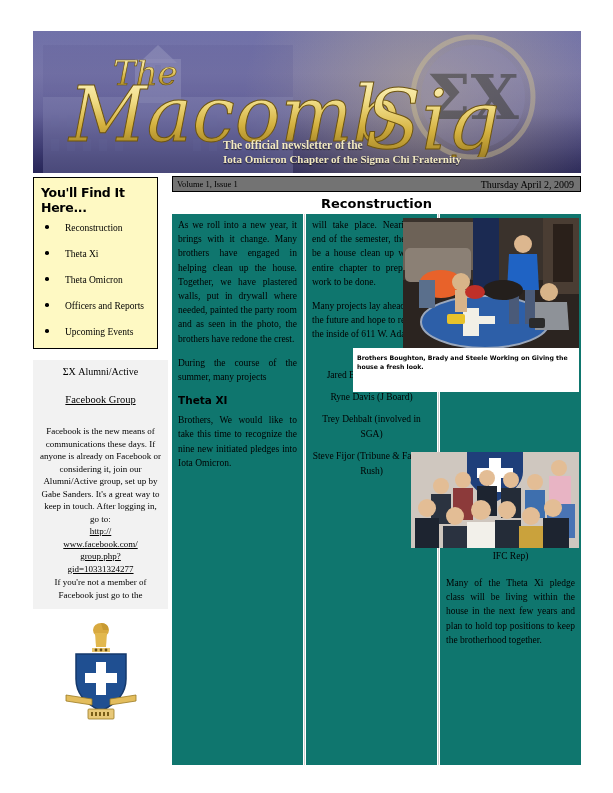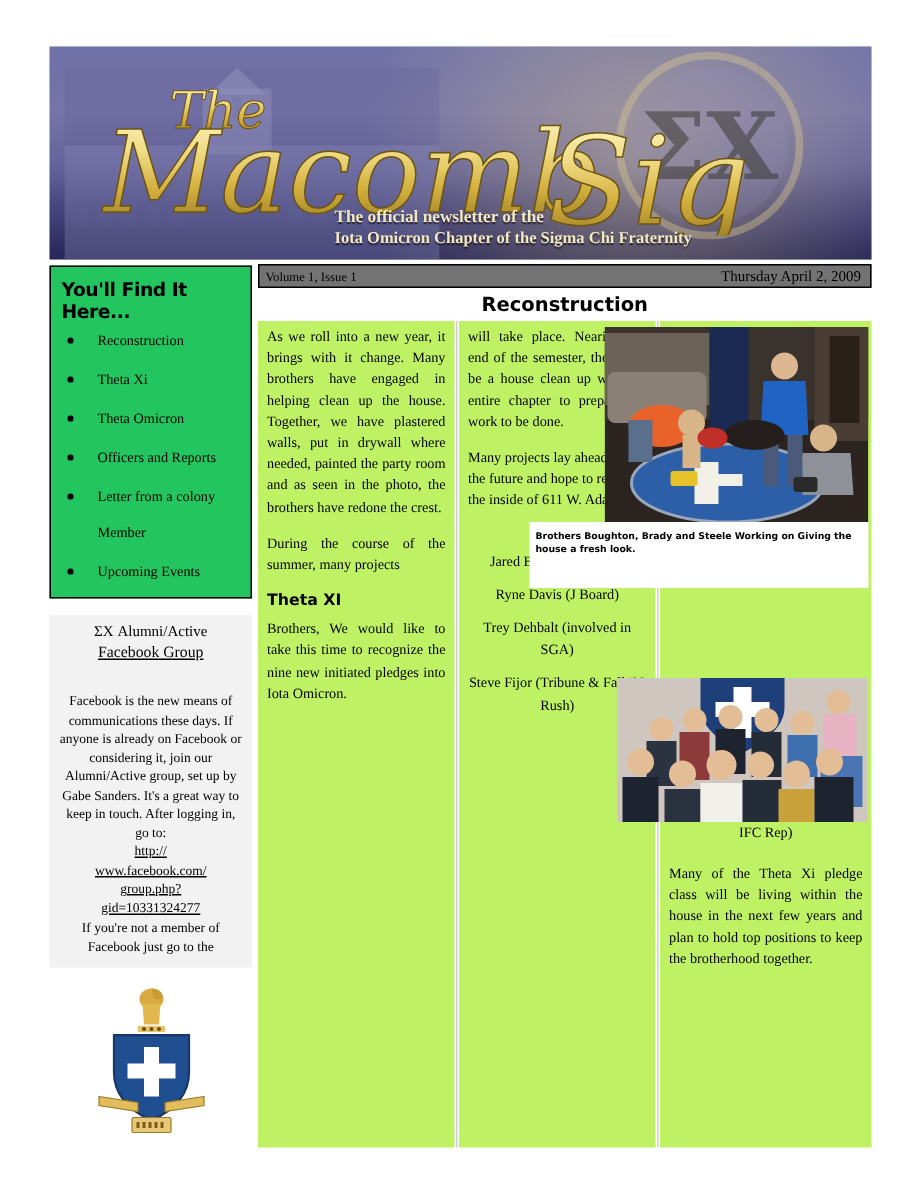"You'll Find It Here..." .find-box { background: #22c55e -> #fef9c3; width: 135px -> 125px }
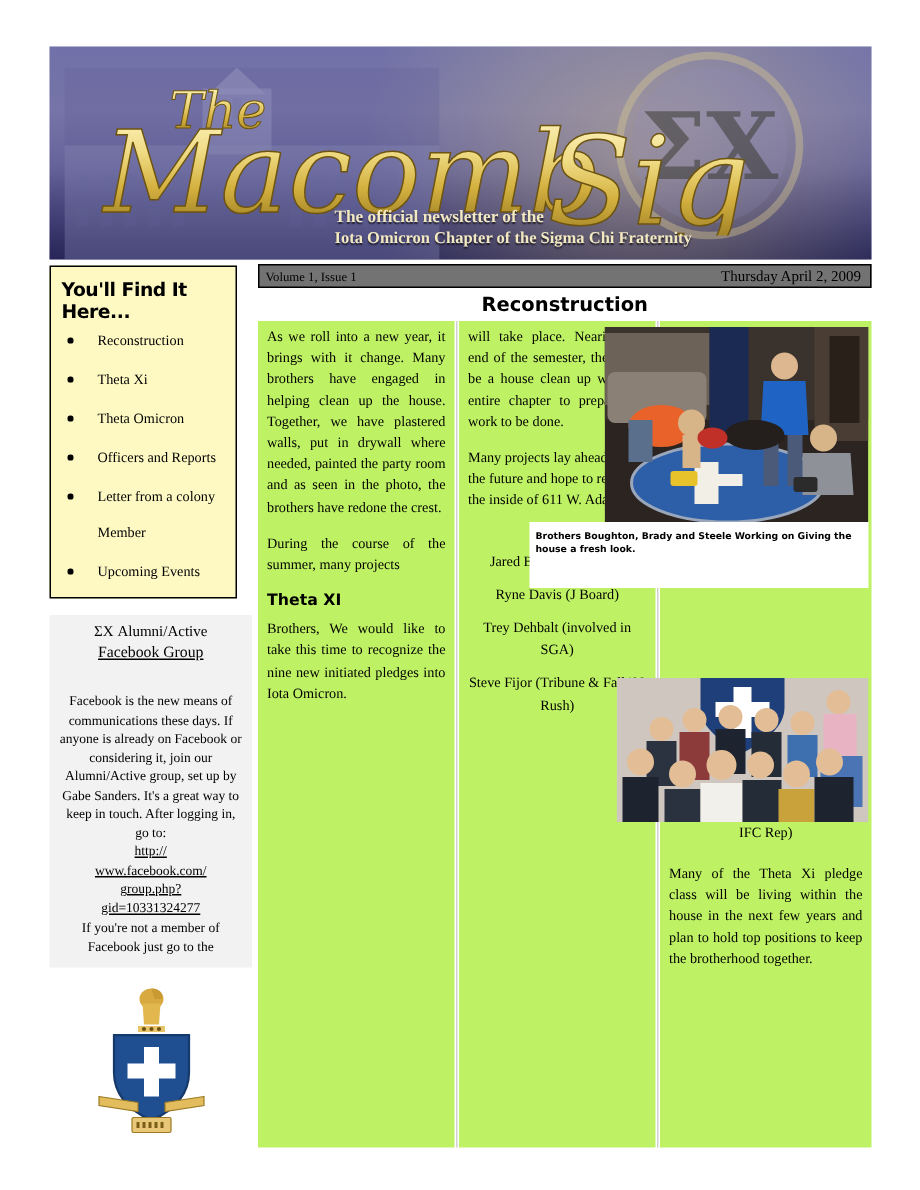"As we roll into a" .col { background: #bef264 -> #0f766e }
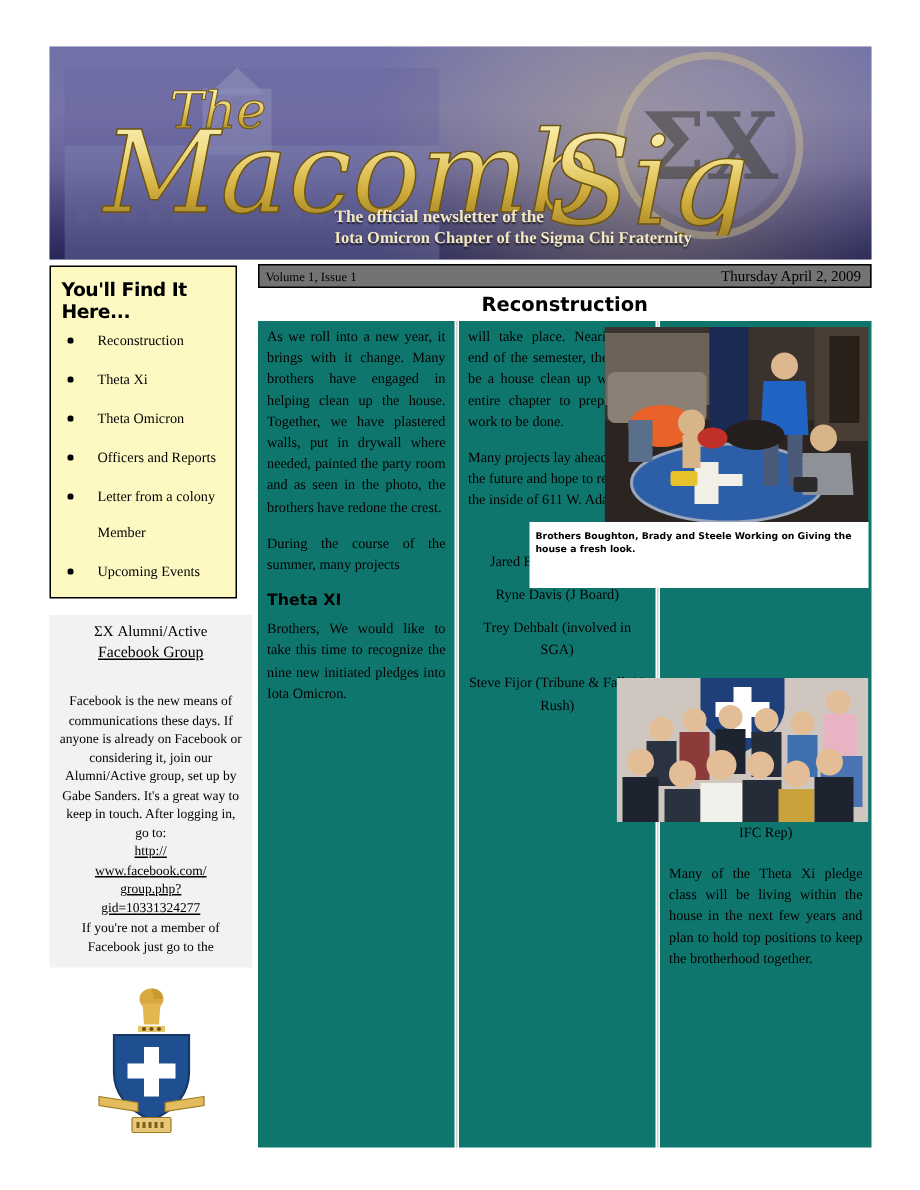"Letter from a colony" li { html: <li> <span></span> <span>Letter from a colony</span> <span>Member</span> </li> -> none }
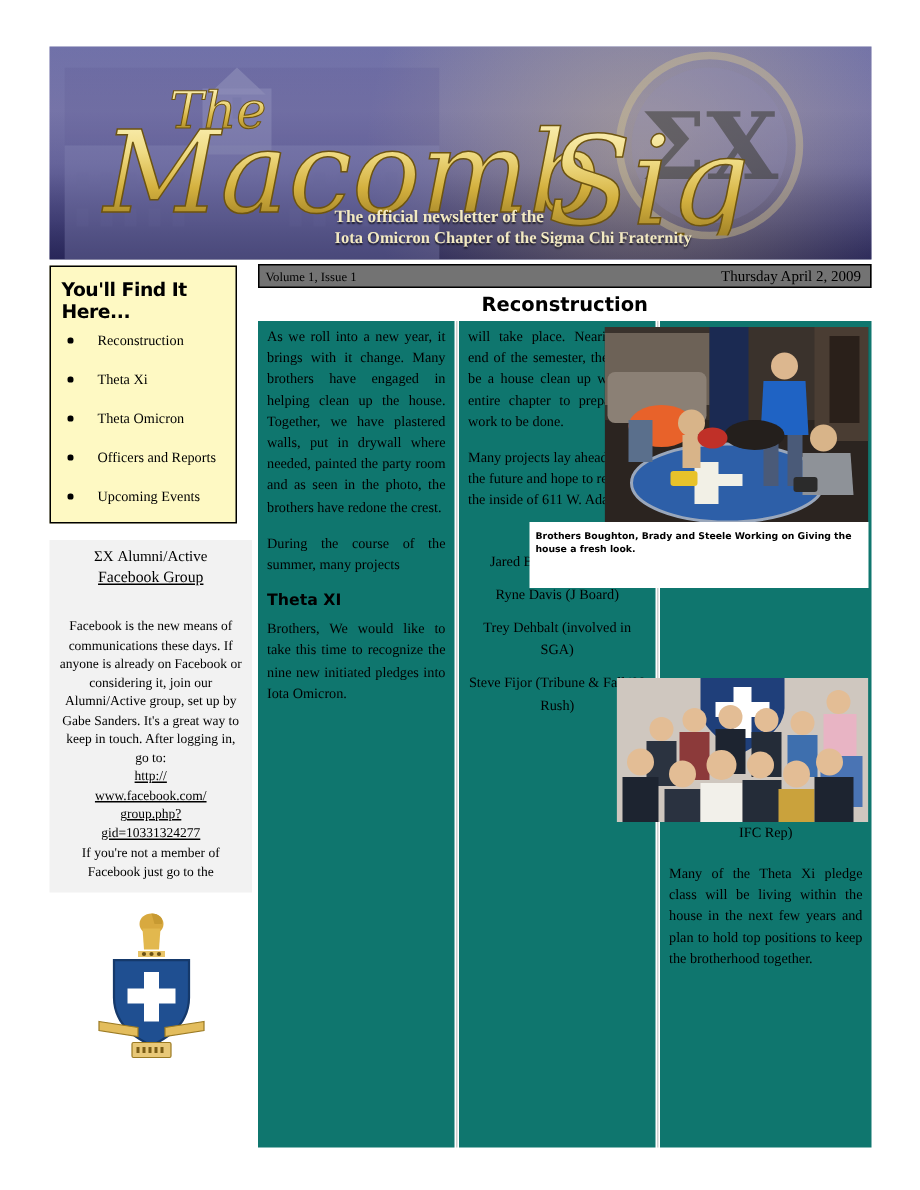"ΣΧ Alumni/Active" .fb-h1 { margin-bottom: 3px -> 17px }
